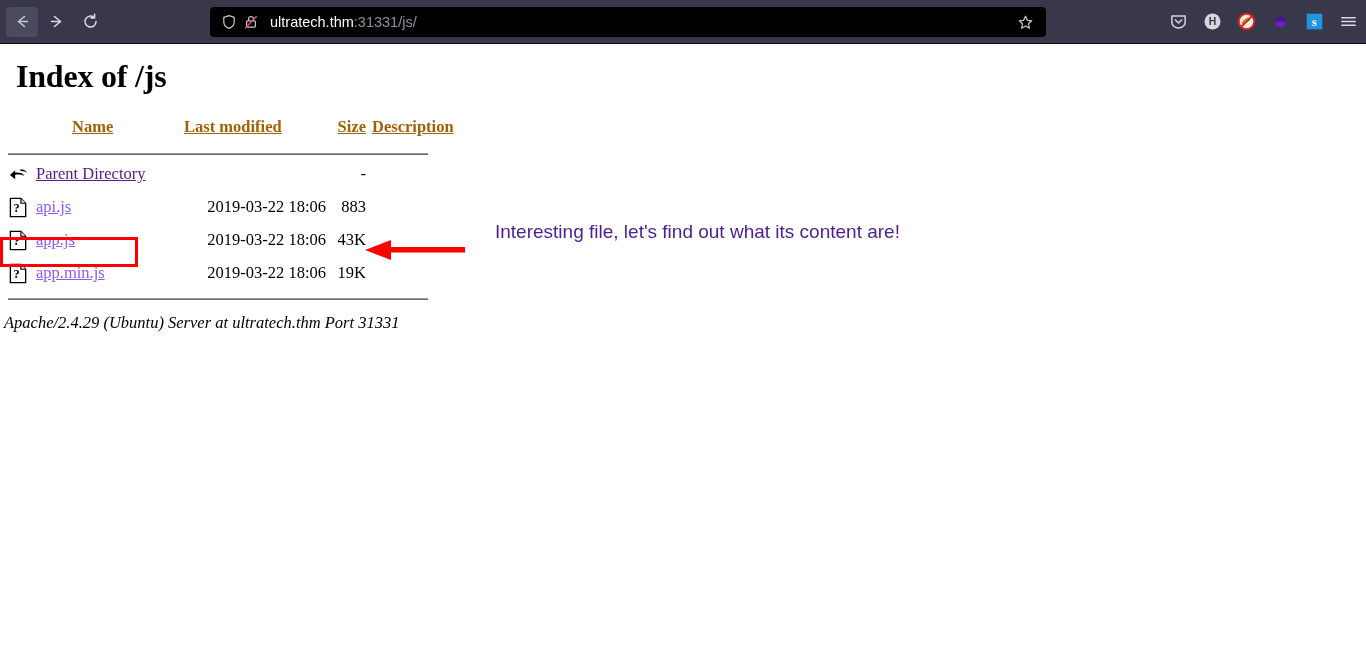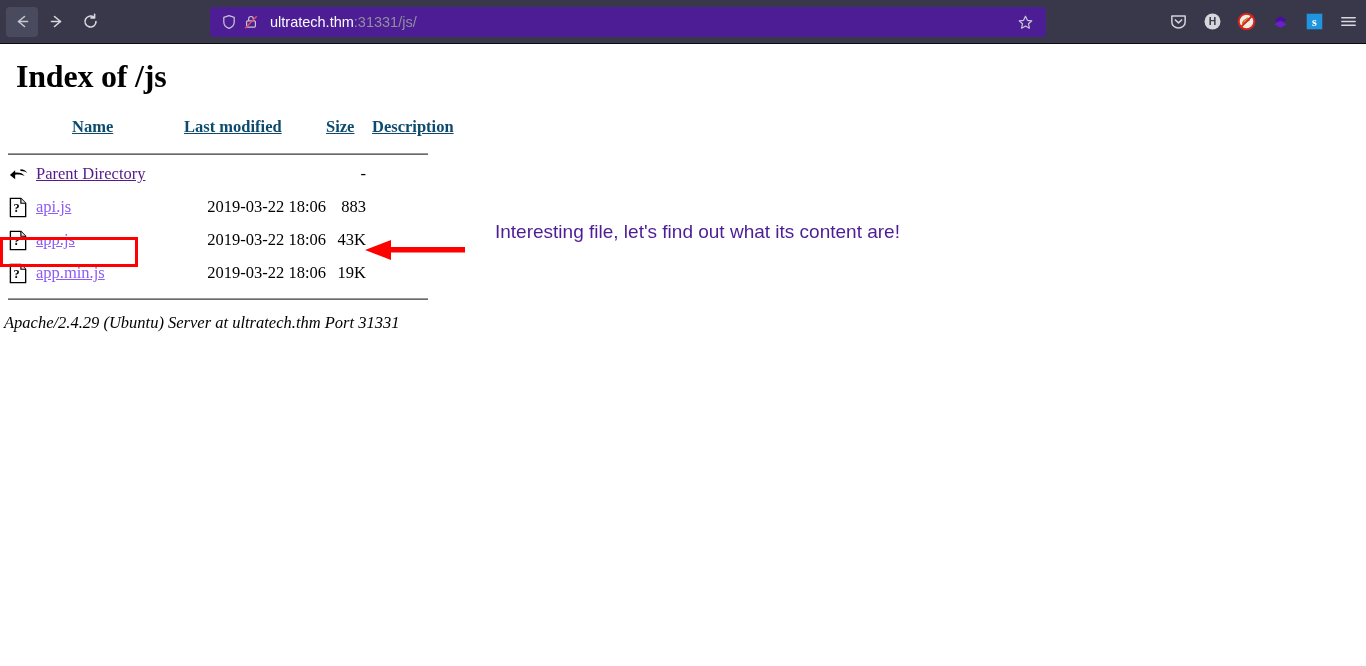"ultratech.thm:31331/js/" #urlbar { background: #4c1d95 -> #000000 }
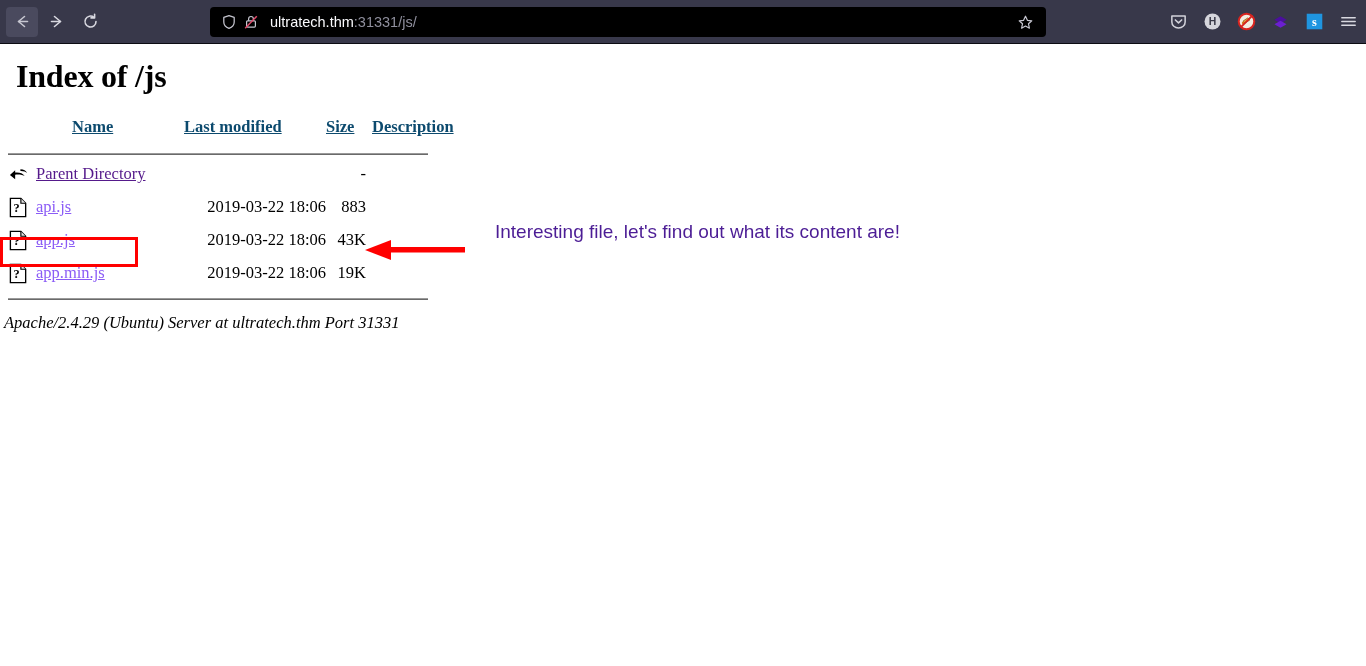"Name" th a { color: #0c4a6e -> #a16207 }
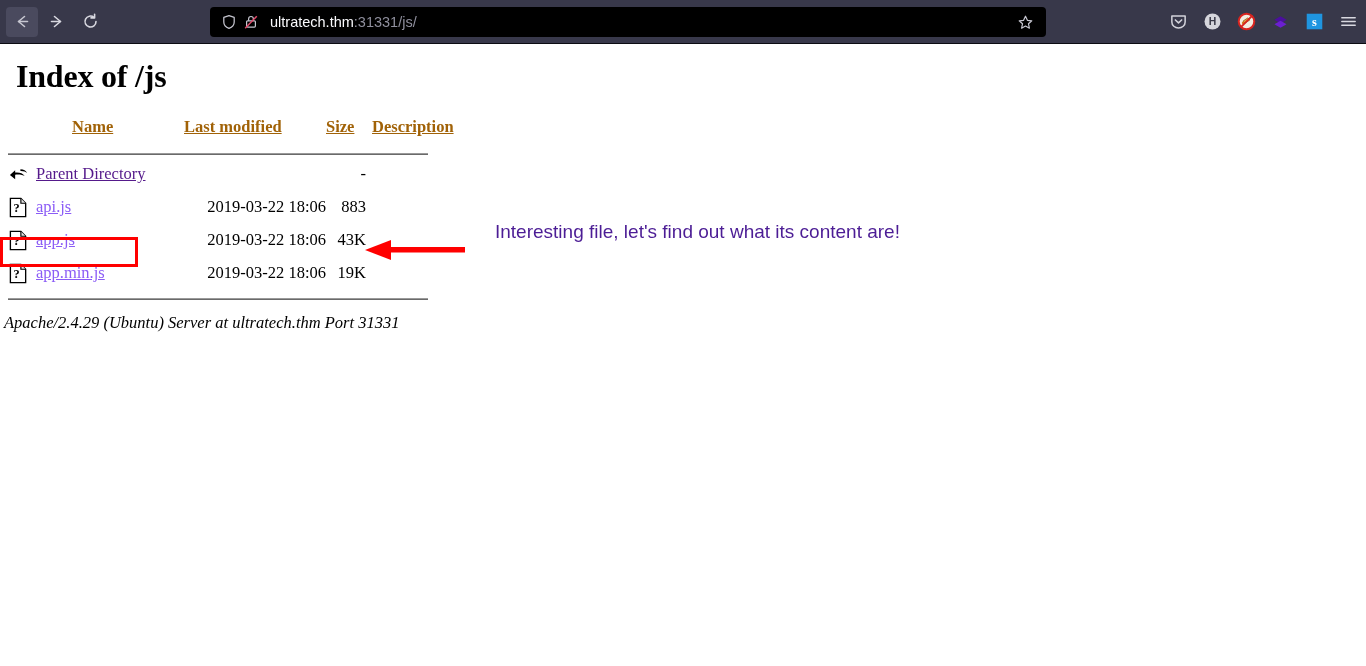"Size" th.col-size { text-align: left -> right }
